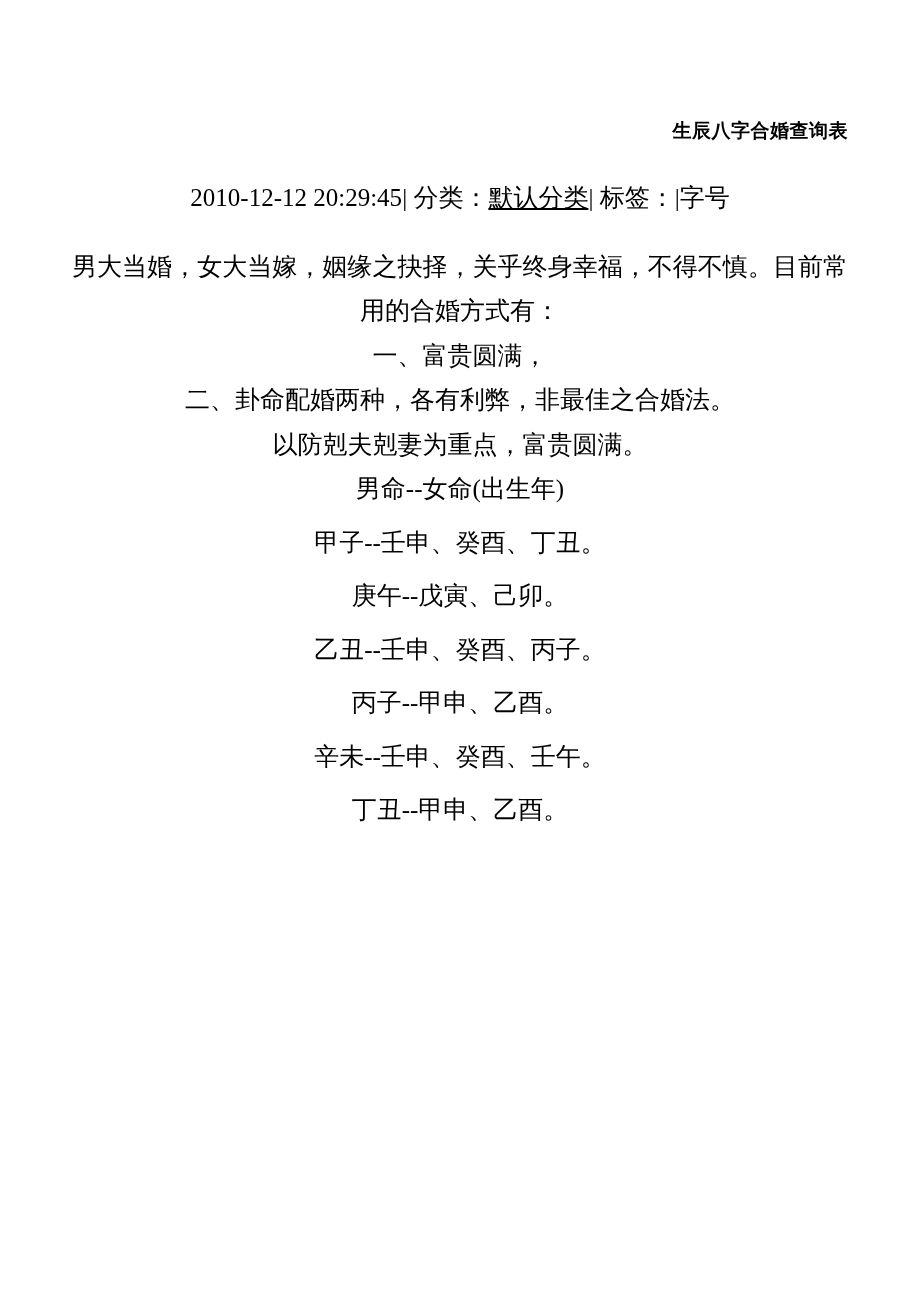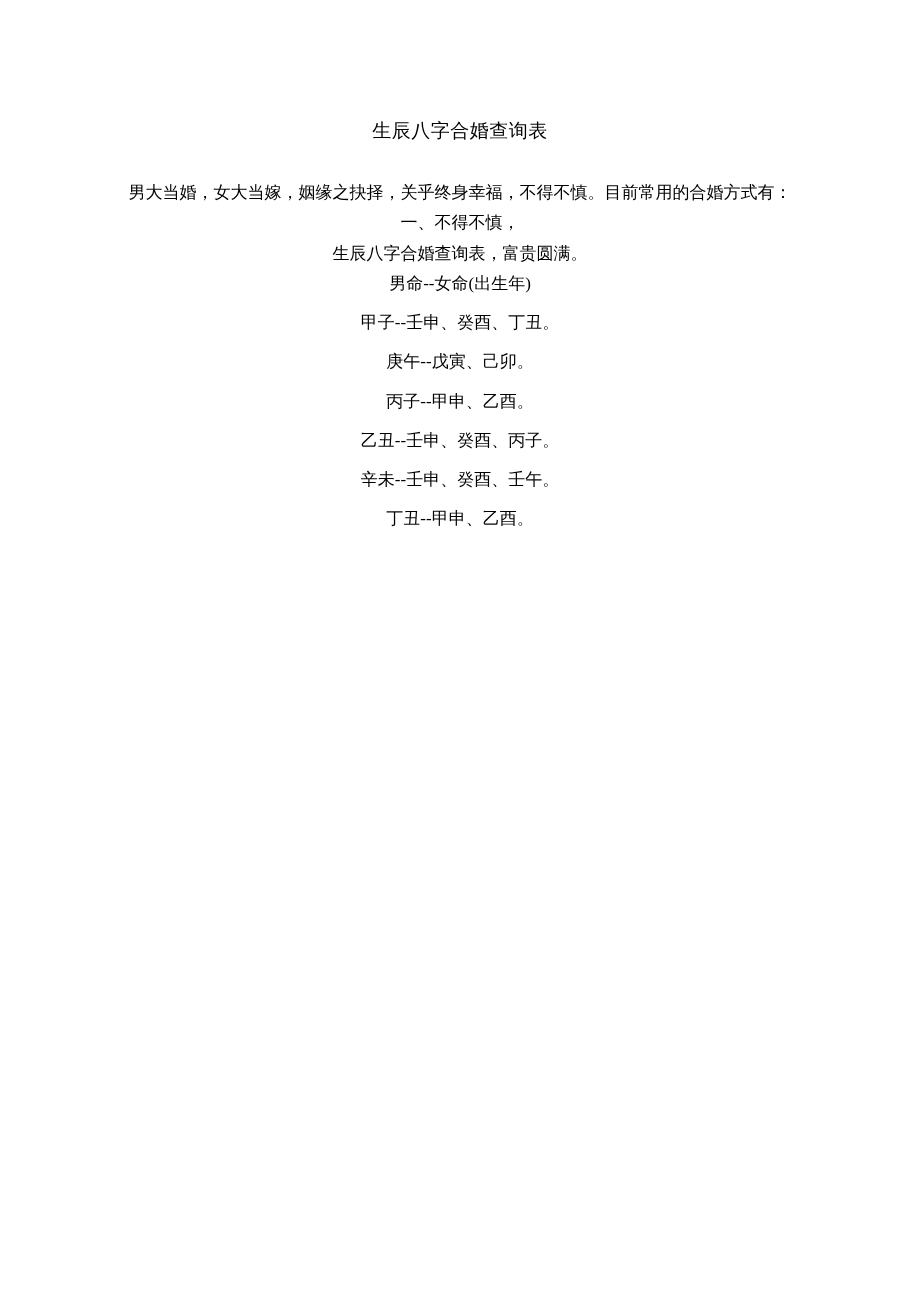"生辰八字合婚查询表" .doc-title { font-weight: normal -> bold; text-align: center -> right }
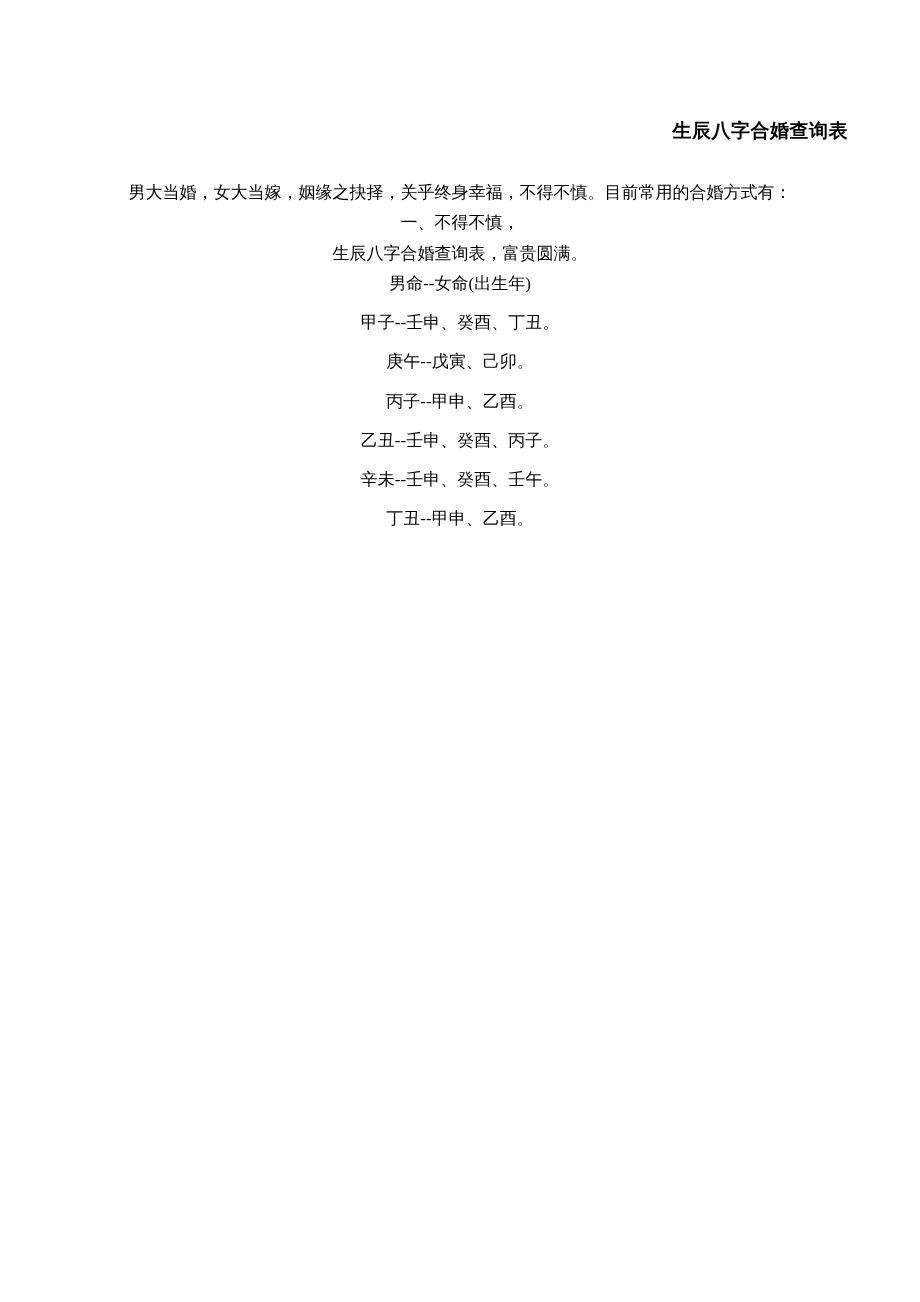"2010-12-12 20:29:45| 分类：默认分类| 标签：|字号" span.meta-line { html: none -> <span><span>2010-12-12 20:29:45</span><span>| 分类：</span><span>默认分类</span><span>| 标签：</span><span>|字号</span></span> }
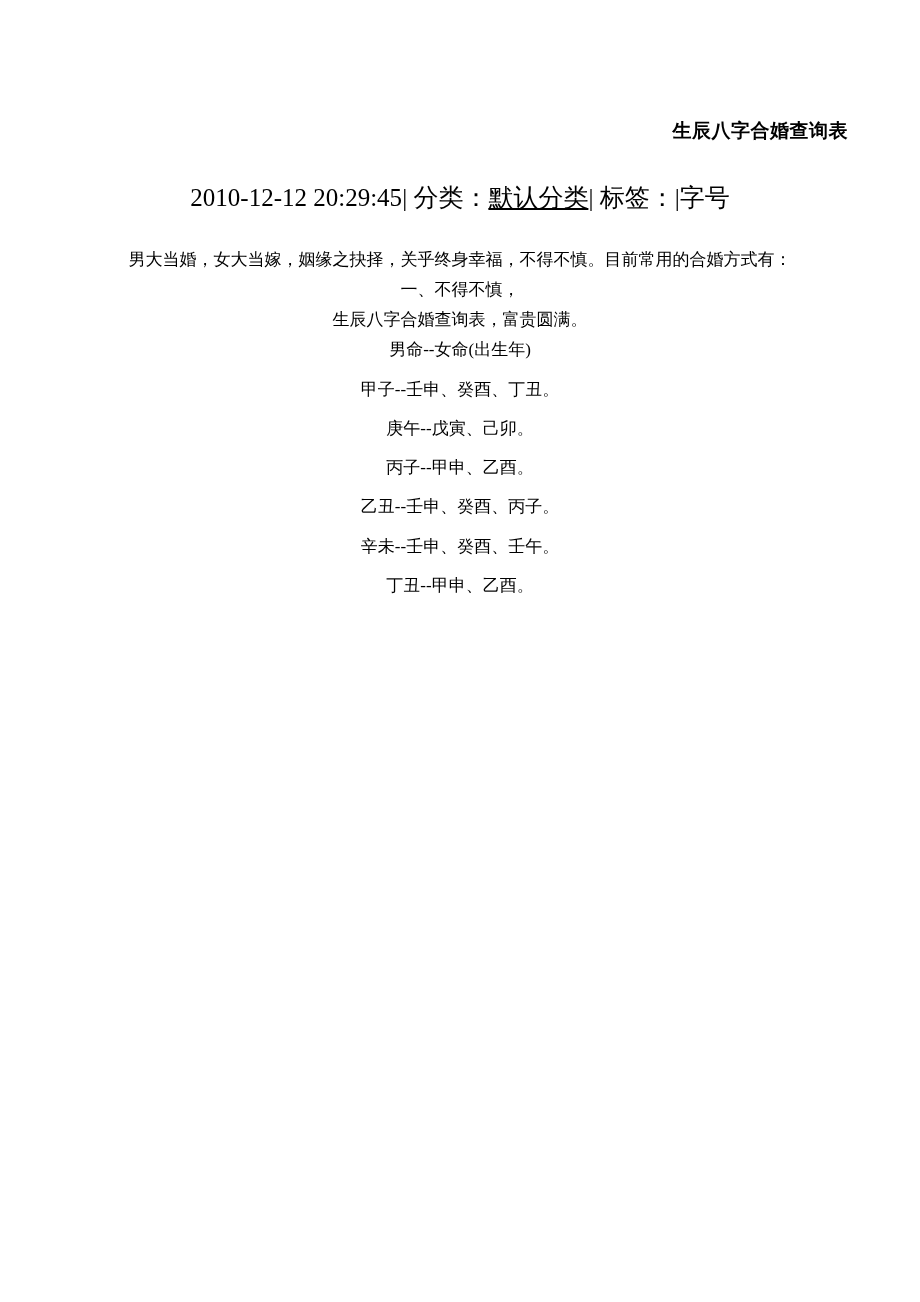"男大当婚，女大当嫁，姻缘之抉择，关乎终身幸福，不得不慎。目前常用的合婚方式有：" .body-block { font-size: 17px -> 25px }
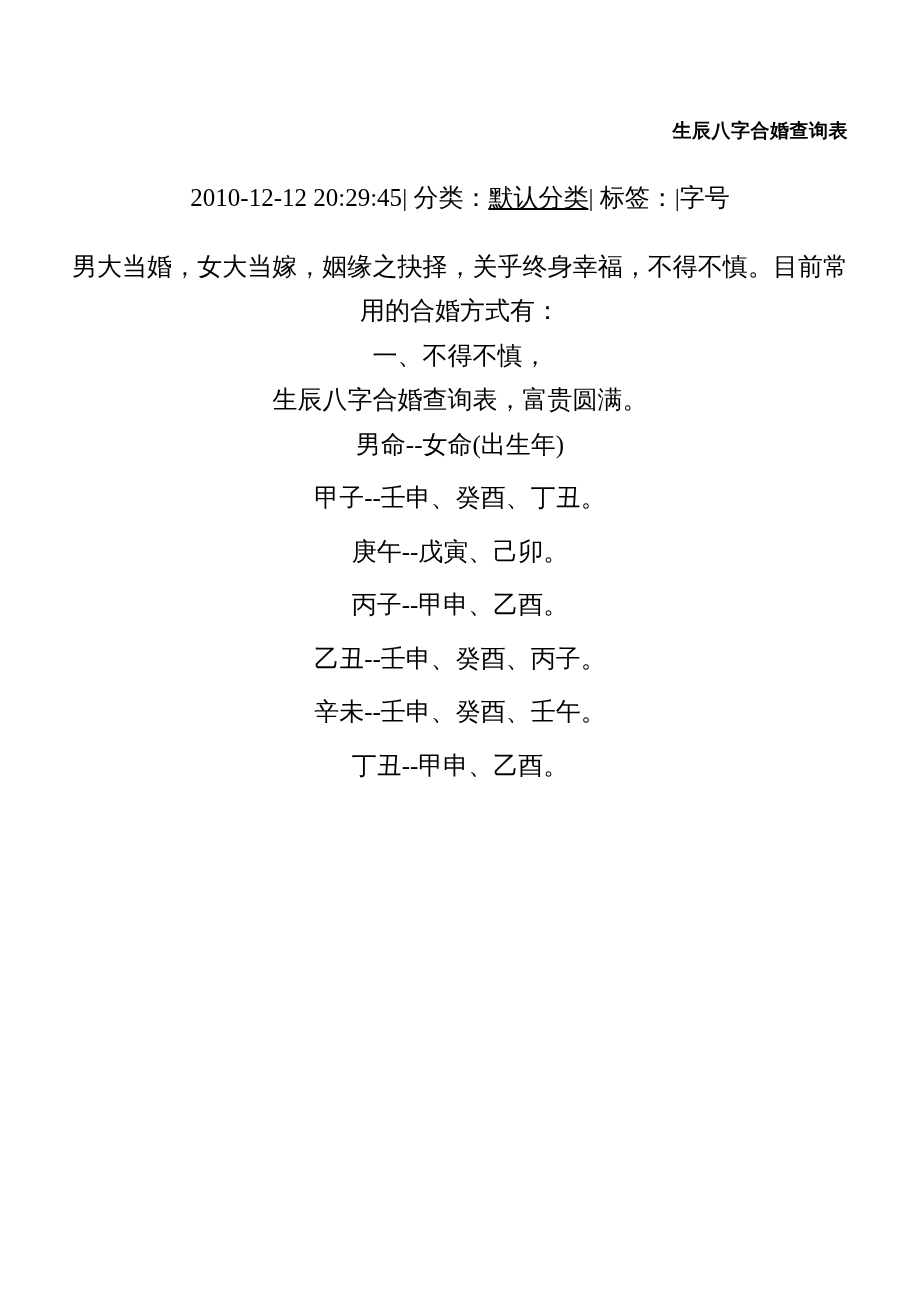"一、不得不慎，" p.para { text: 不得不慎 -> 富贵圆满 }
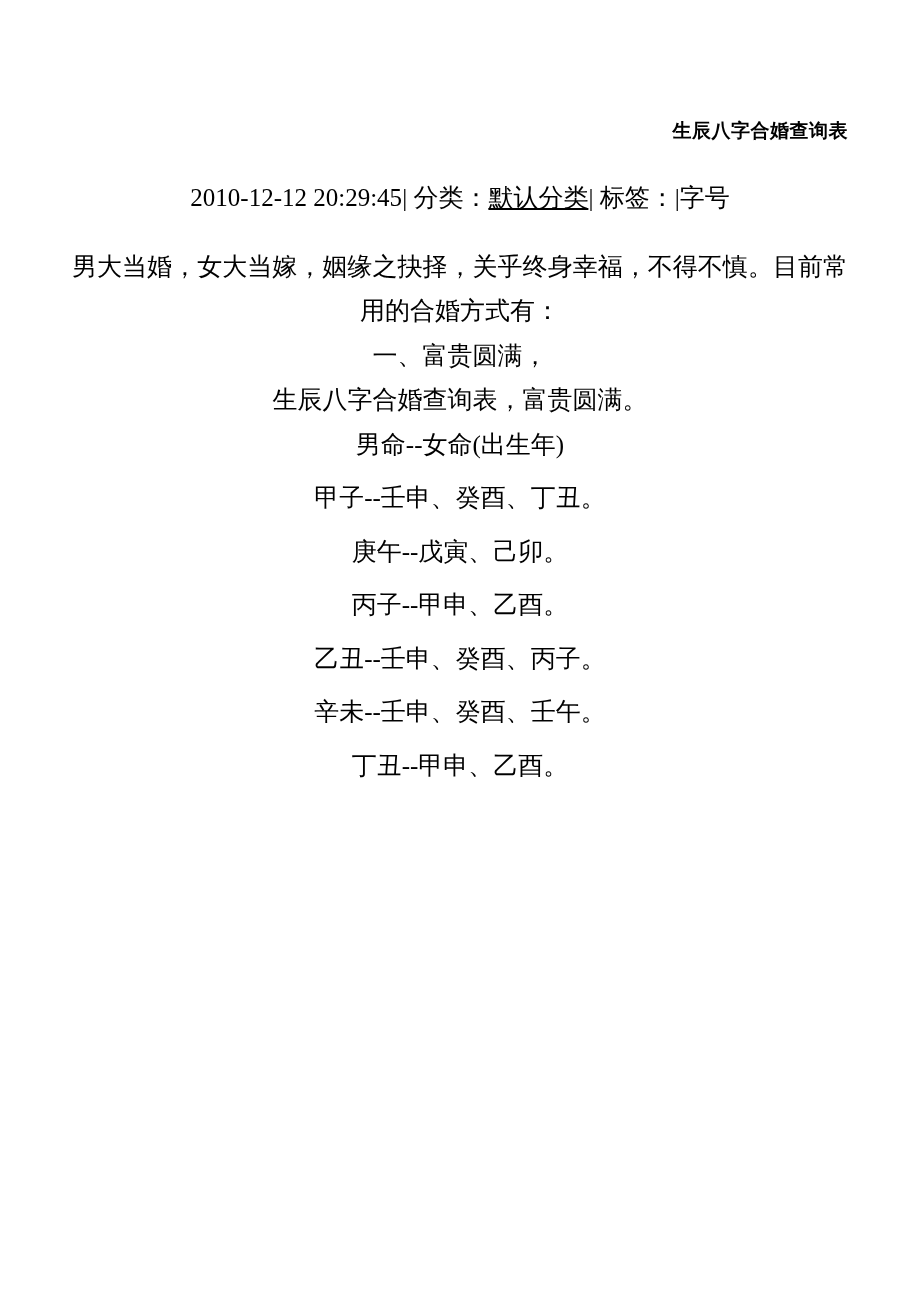"二、卦命配婚两种，各有利弊，非最佳之合婚法。" p.para { html: none -> <p>二、卦命配婚两种，各有利弊，非最佳之合婚法。</p> }
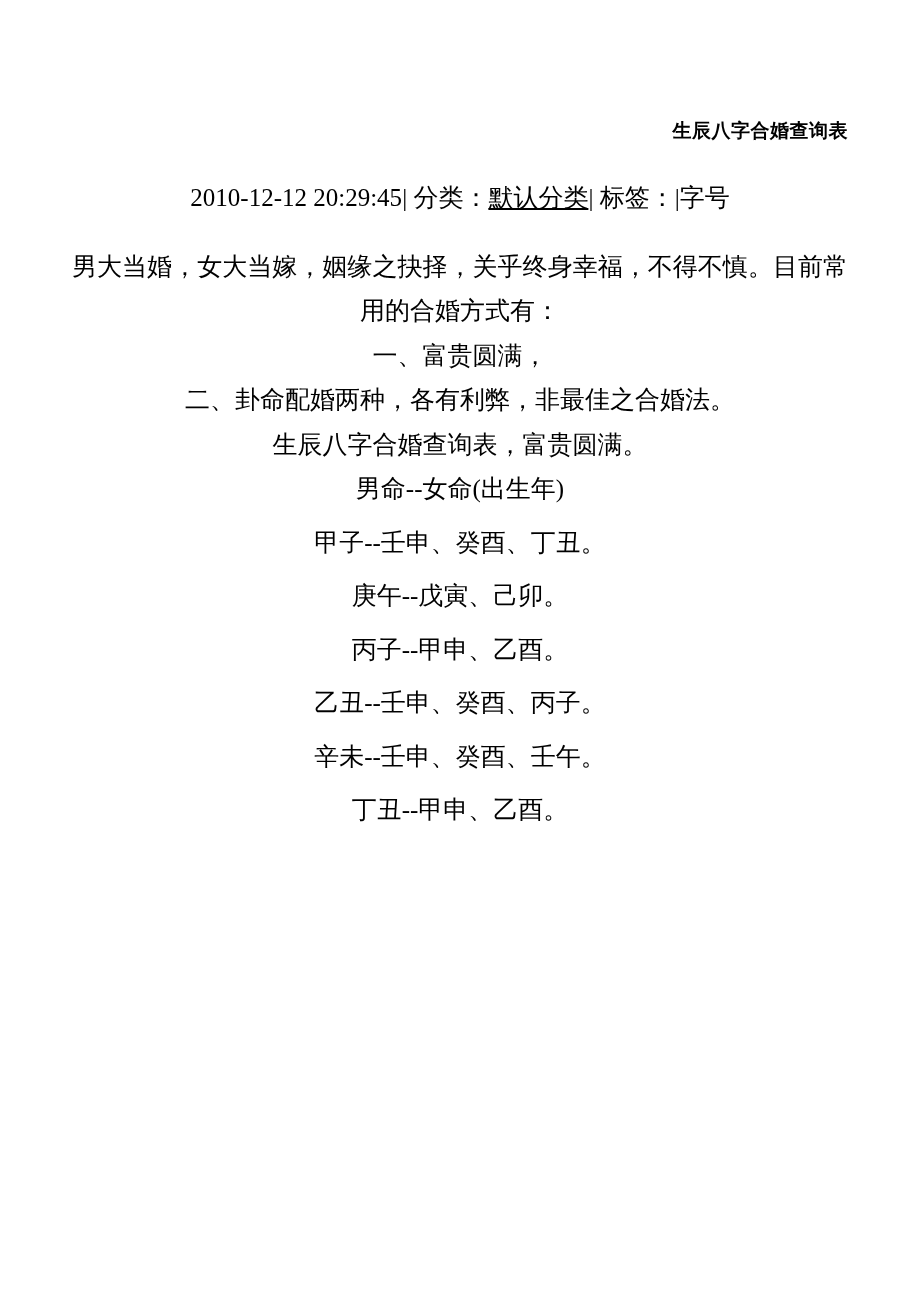"生辰八字合婚查询表，富贵圆满。" p.para { text: 生辰八字合婚查询表 -> 以防剋夫剋妻为重点 }
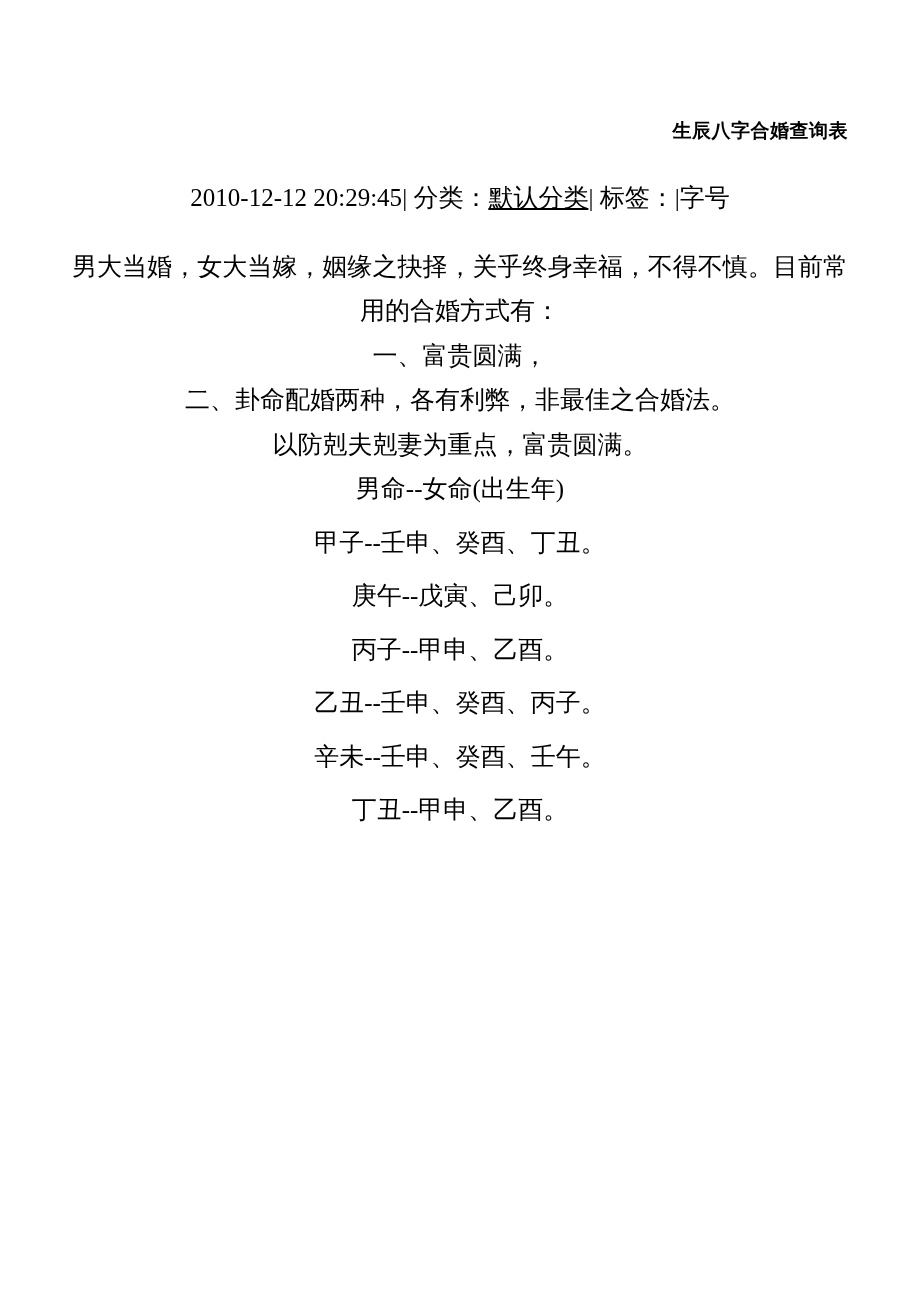"丙子--甲申、乙酉。" p.list-line { order: before "乙丑--壬申、癸酉、丙子。" -> after "乙丑--壬申、癸酉、丙子。" }
